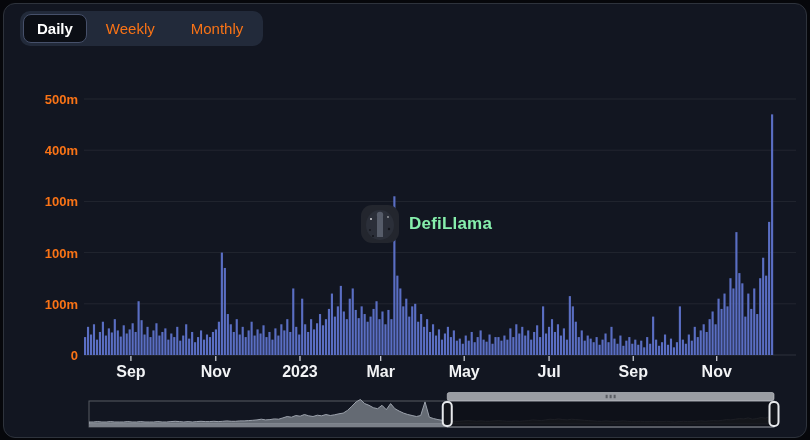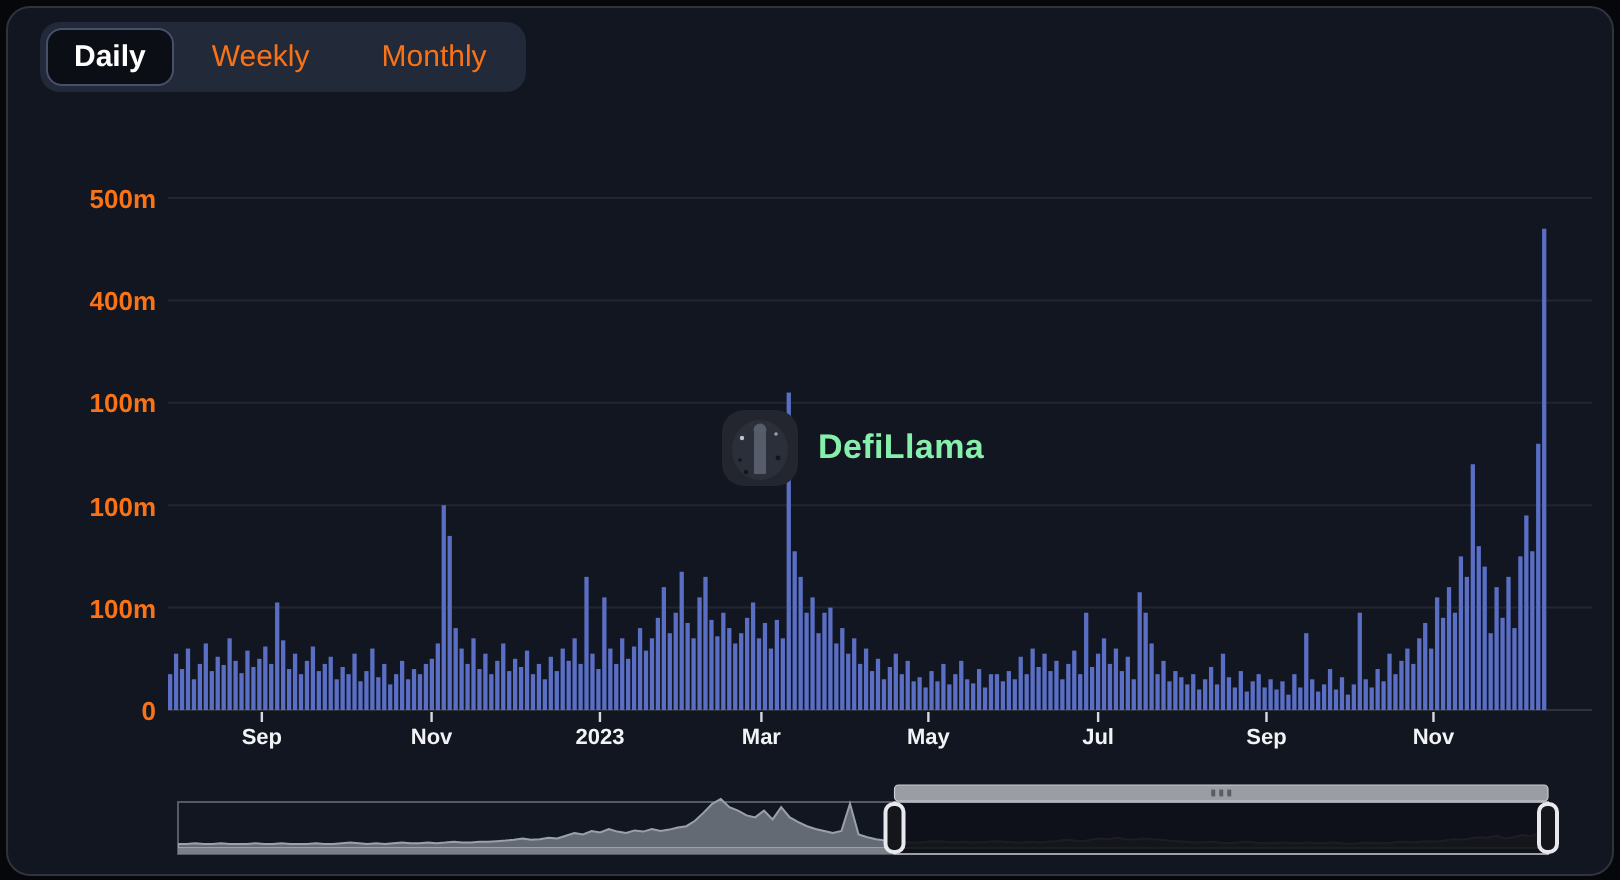"Sep" .xlabel { font-size: 11px -> 16px }
